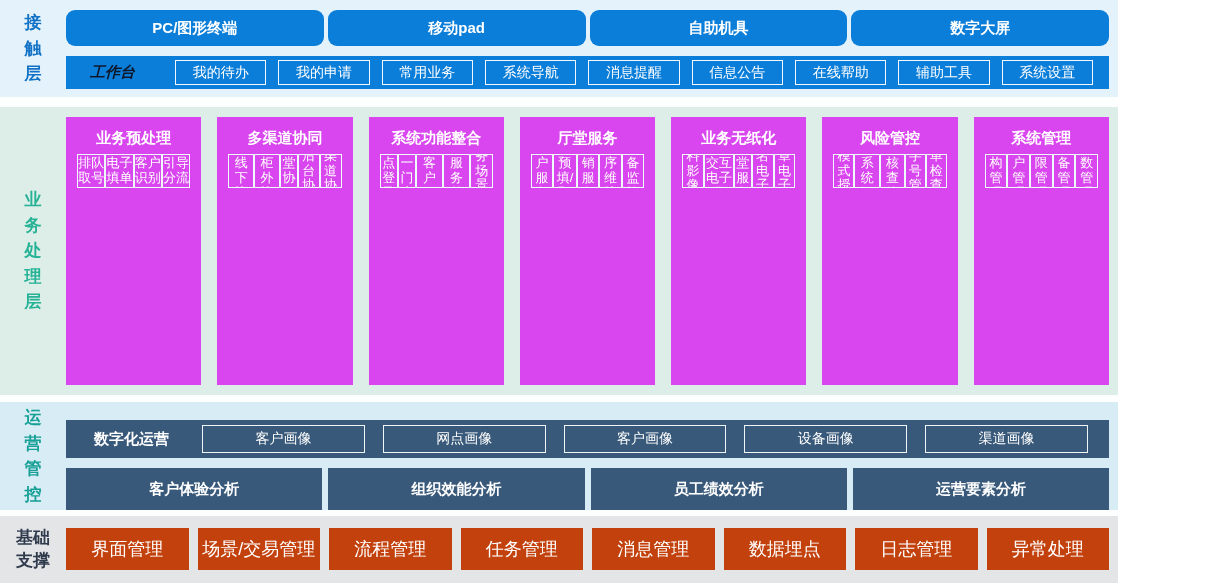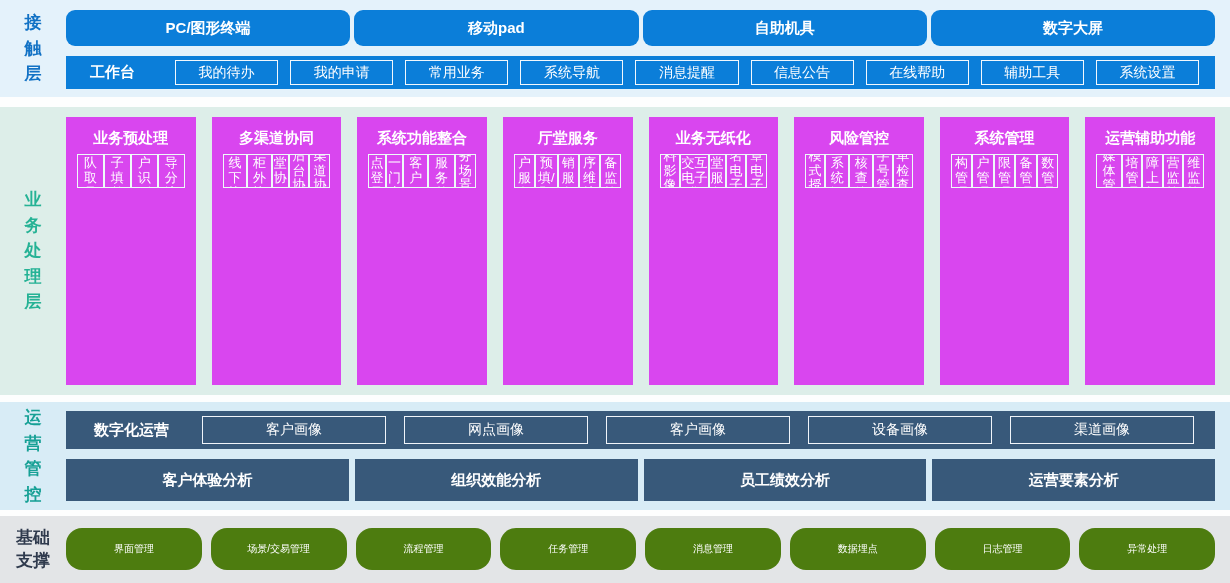"接触层" .page { width: 1230px -> 1118px }
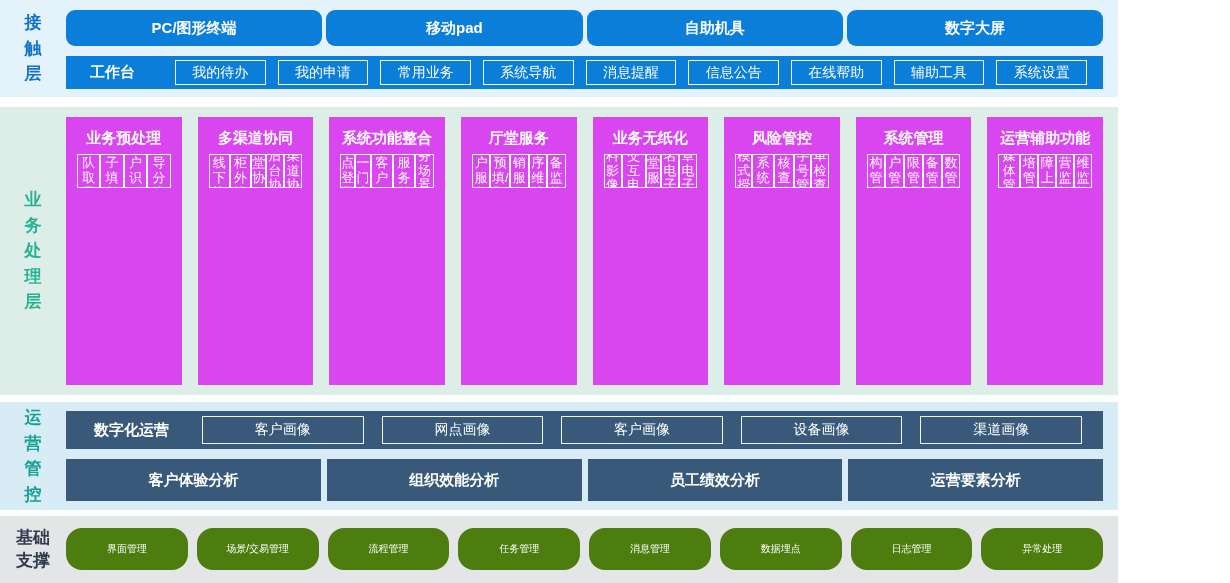"PC/图形终端" .layer-content { padding-right: 15px -> 9px }
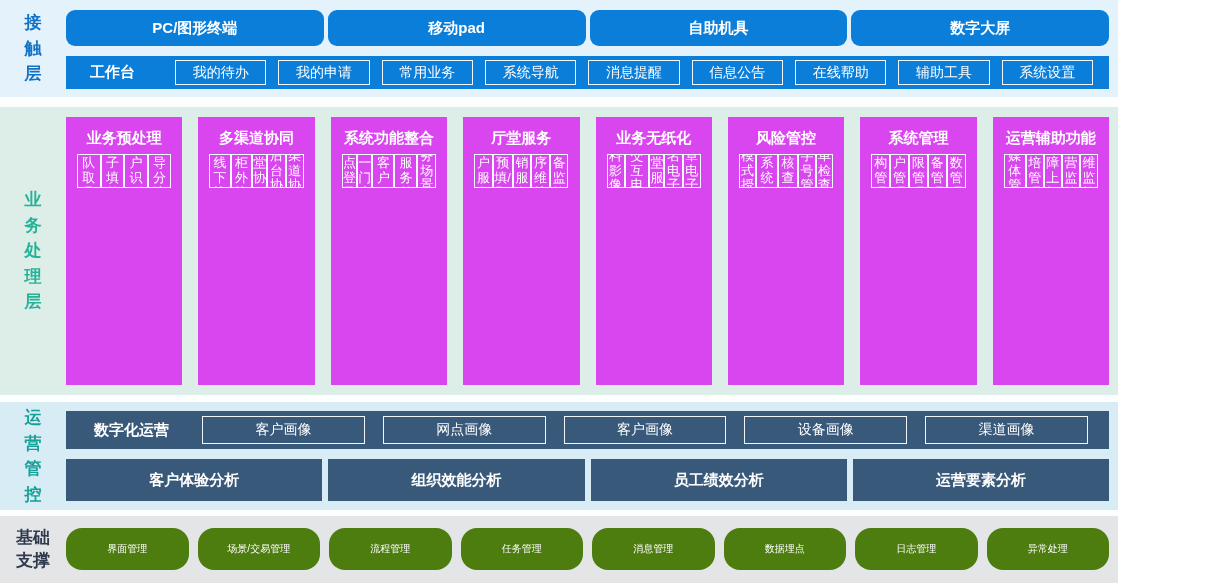"工作台" .workbench-label { color: #ffffff -> #0f172a; font-style: none -> italic }
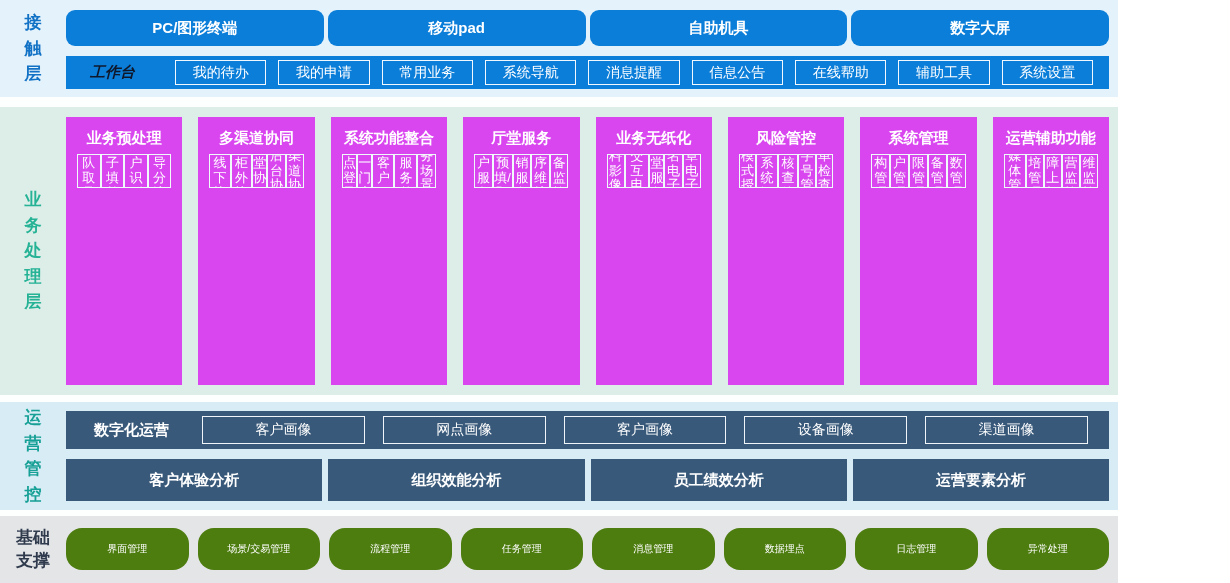"运营辅助功能" div.biz-col { html: <div> <div>运营辅助功能</div> <div> <div>多媒体管理</div> <div>考培管理</div> <div>故障上报</div> <div>运营监控</div> <div>运维监控</div> </div> </div> -> none }
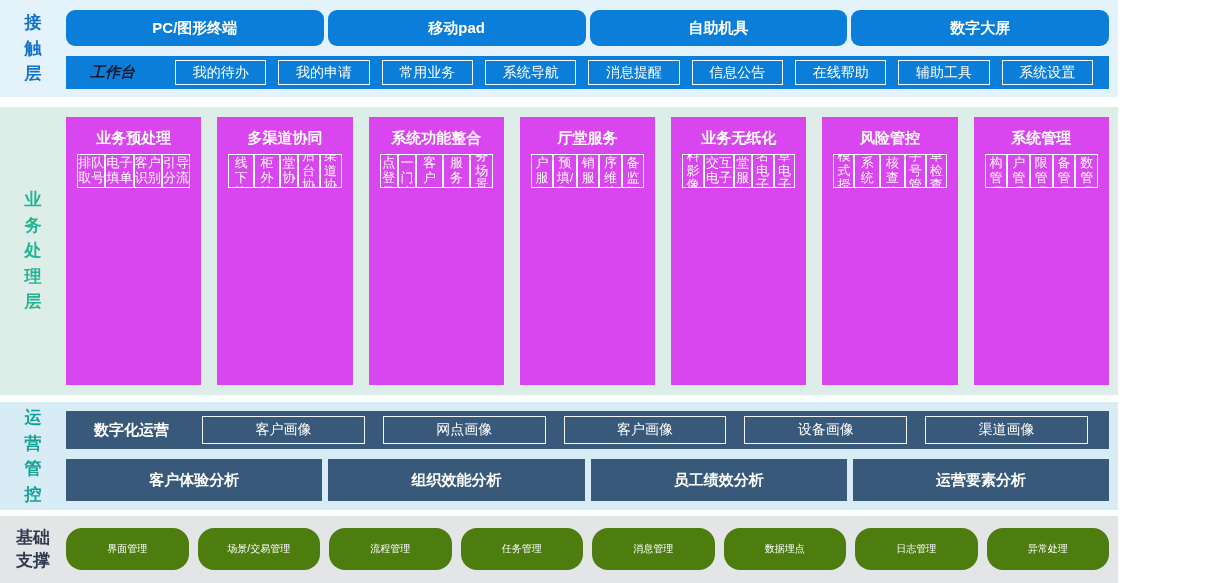"数字化运营" .digital-bar { margin-top: 9px -> 18px }
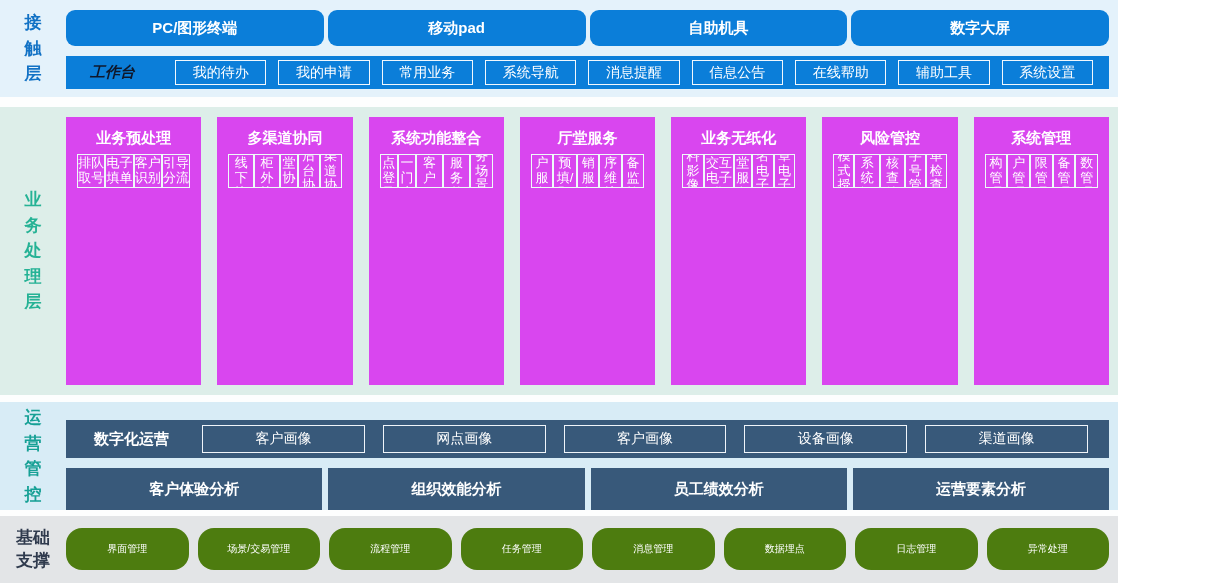"界面管理" .foundation-box { background: #4d7c0f -> #c2410c; border-radius: 16px -> none; font-size: 10px -> 18px }
